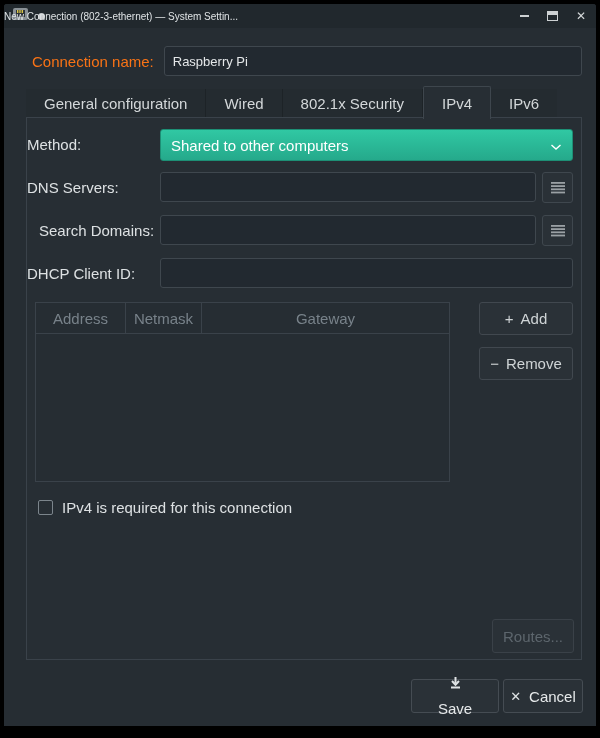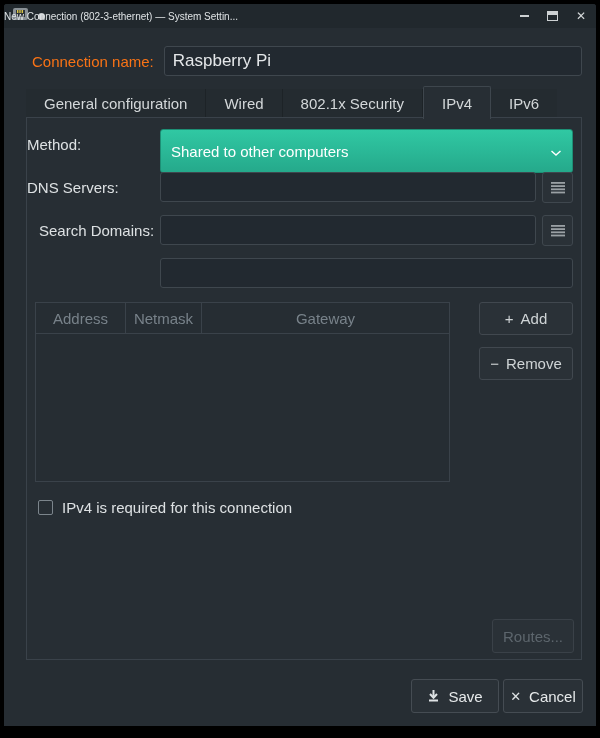"Raspberry Pi" .name-row input { font-size: 17px -> 13px }
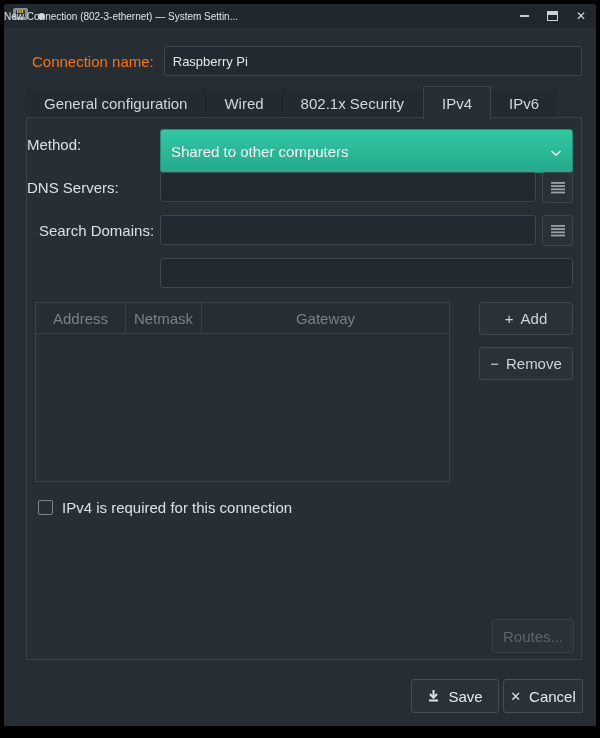"Shared to other computers" .combo { height: 44px -> 32px }
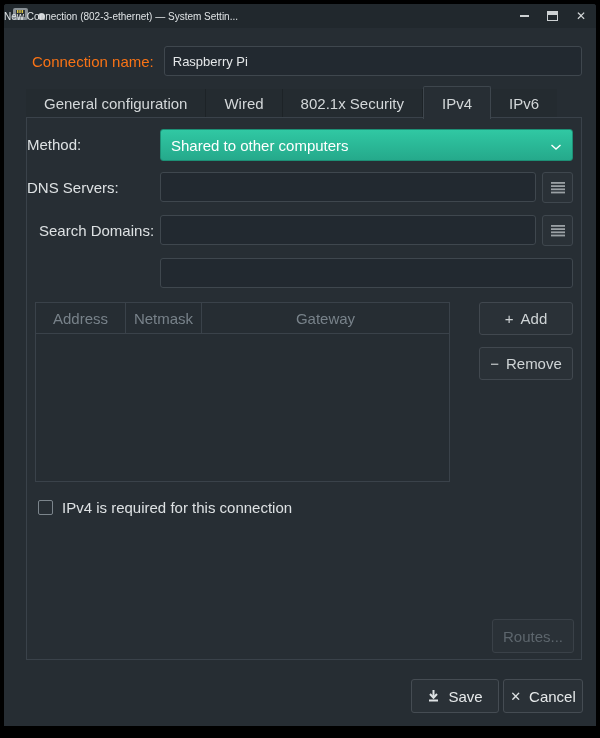"DHCP Client ID:" div.label { html: none -> <div>DHCP Client ID:</div> }
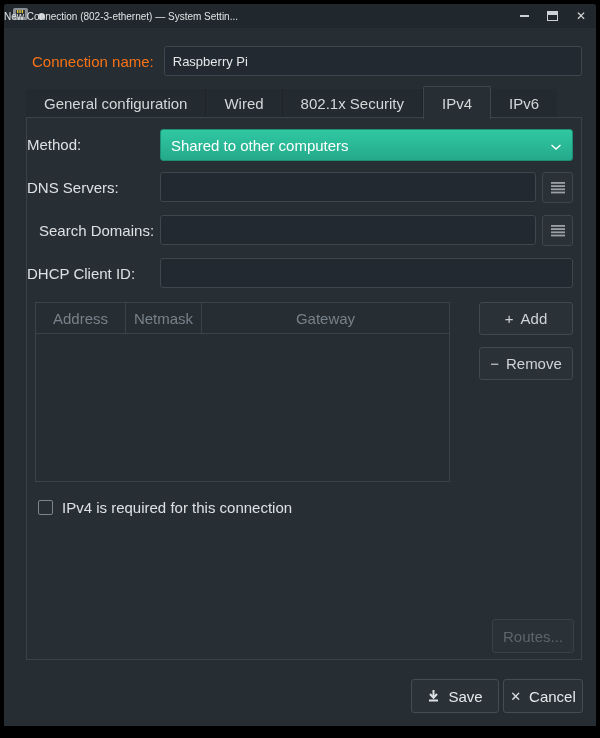"Save" .save { flex-direction: none -> column }
